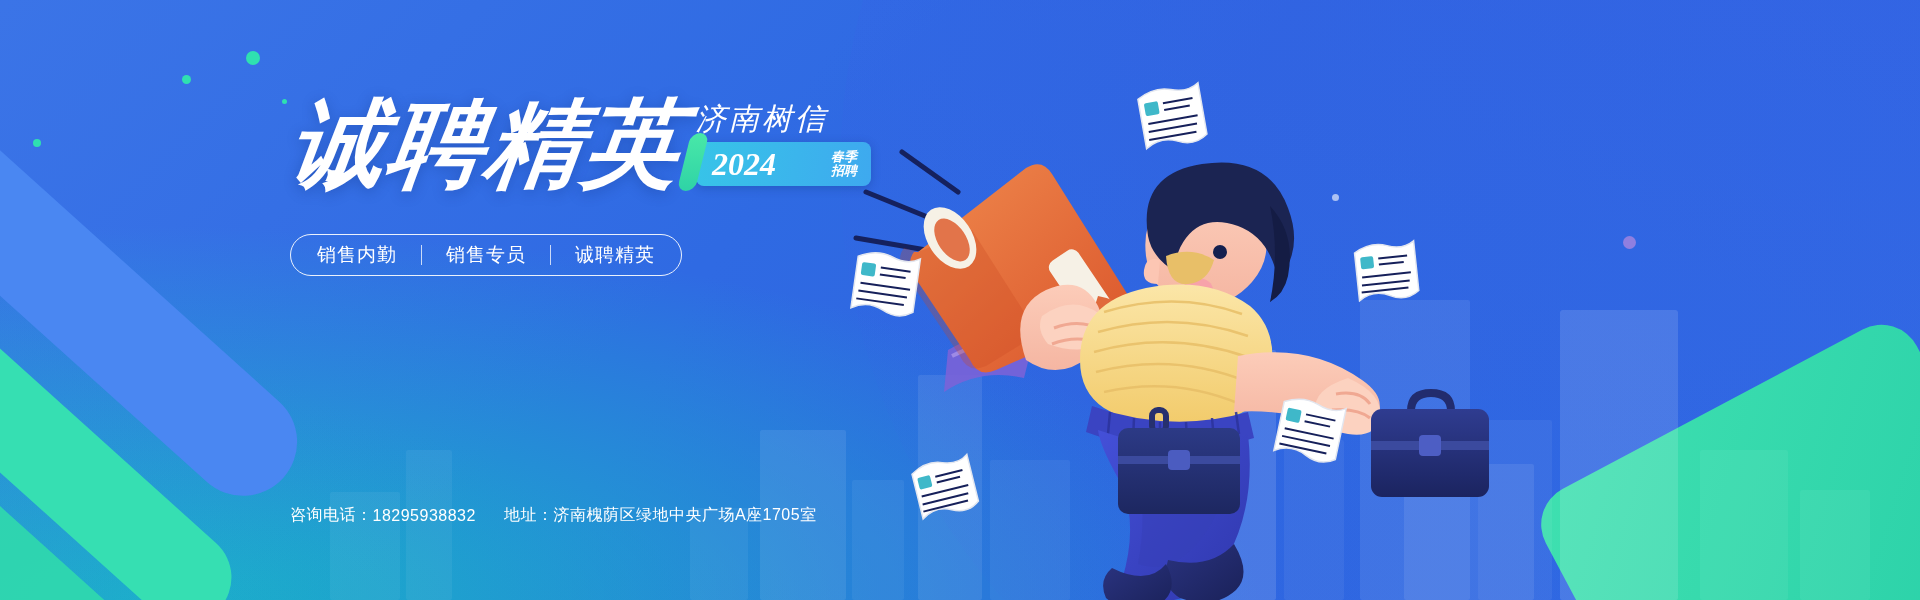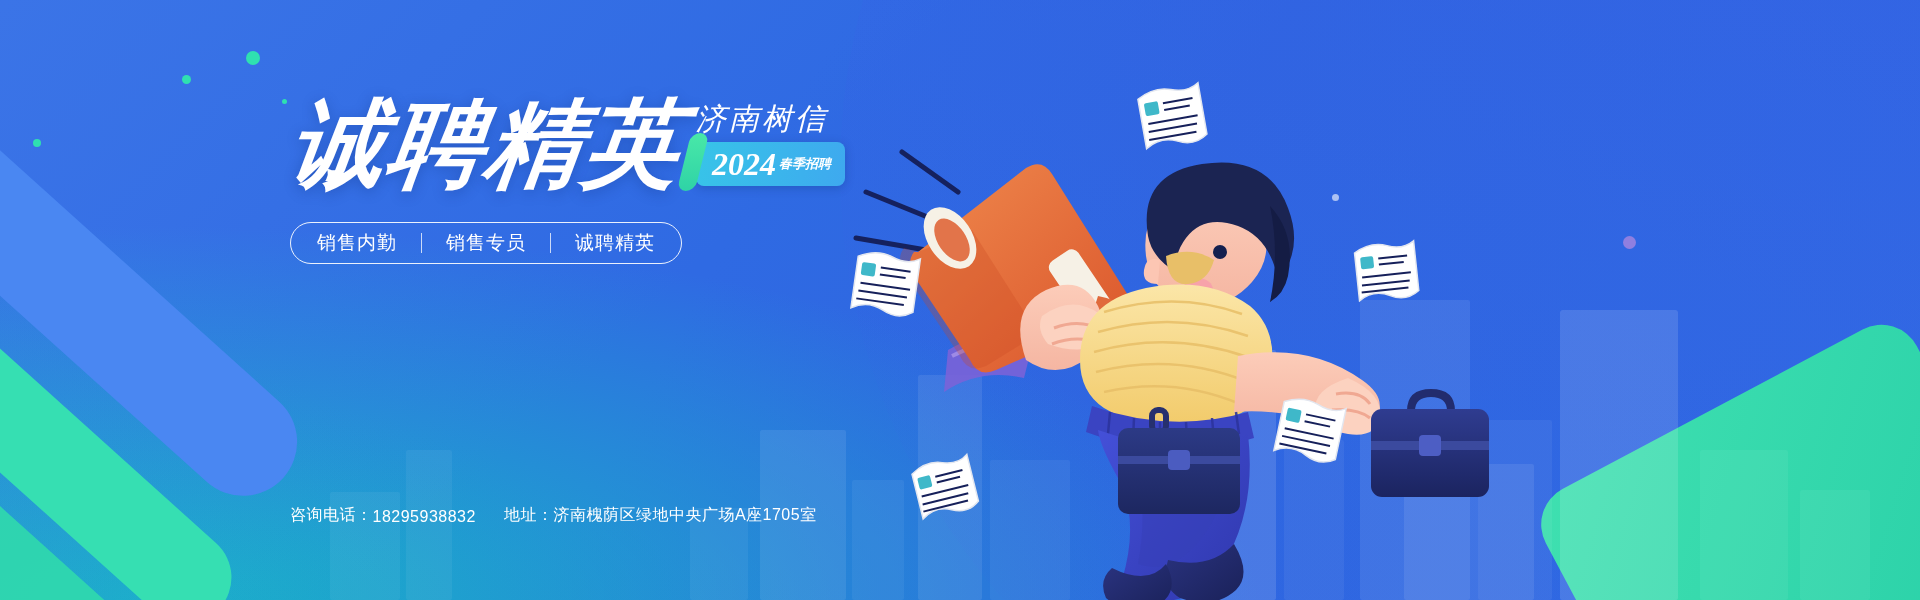"2024" .badge { gap: none -> 37px }
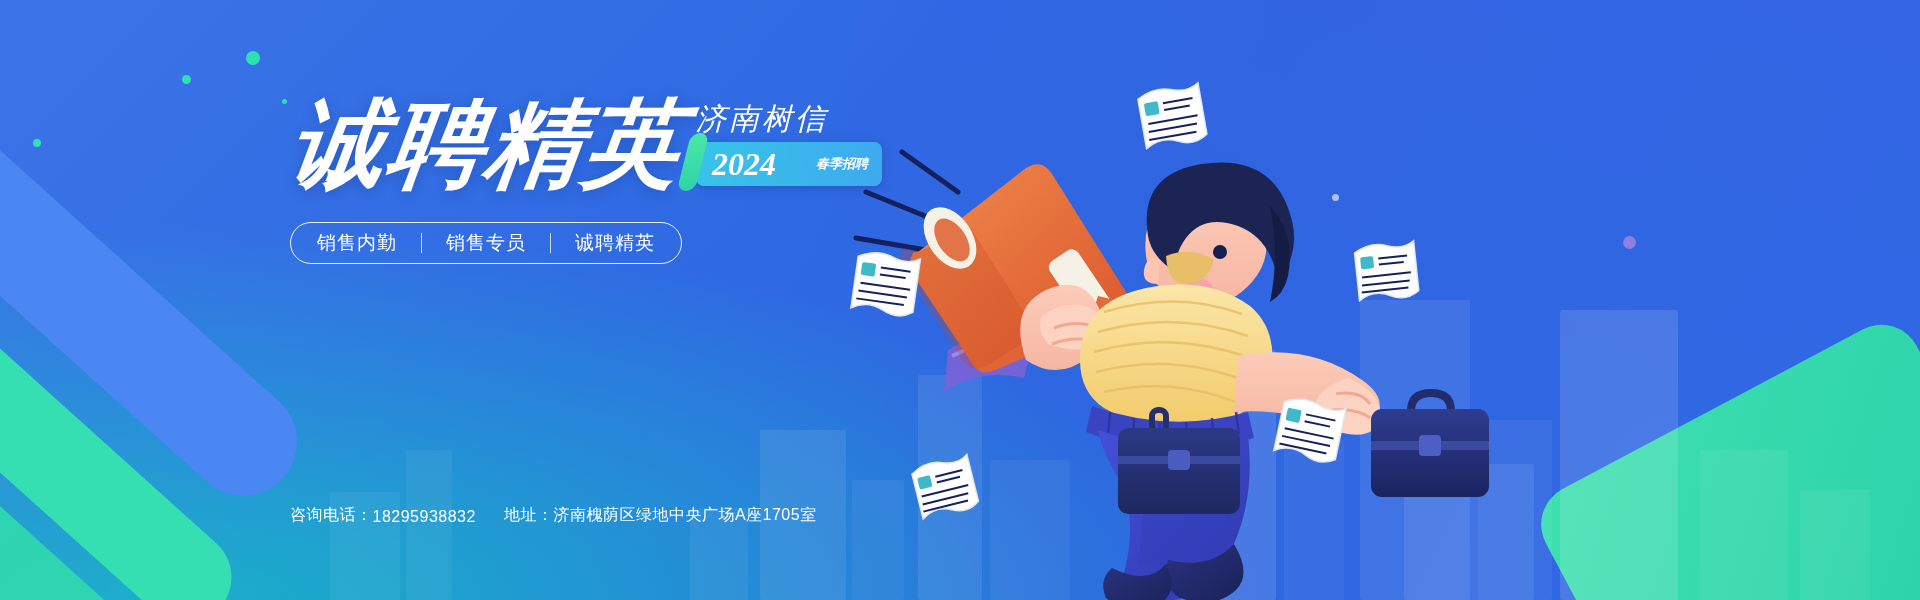"春季" .badge-season { flex-direction: row -> column; margin-left: 3px -> 18px }
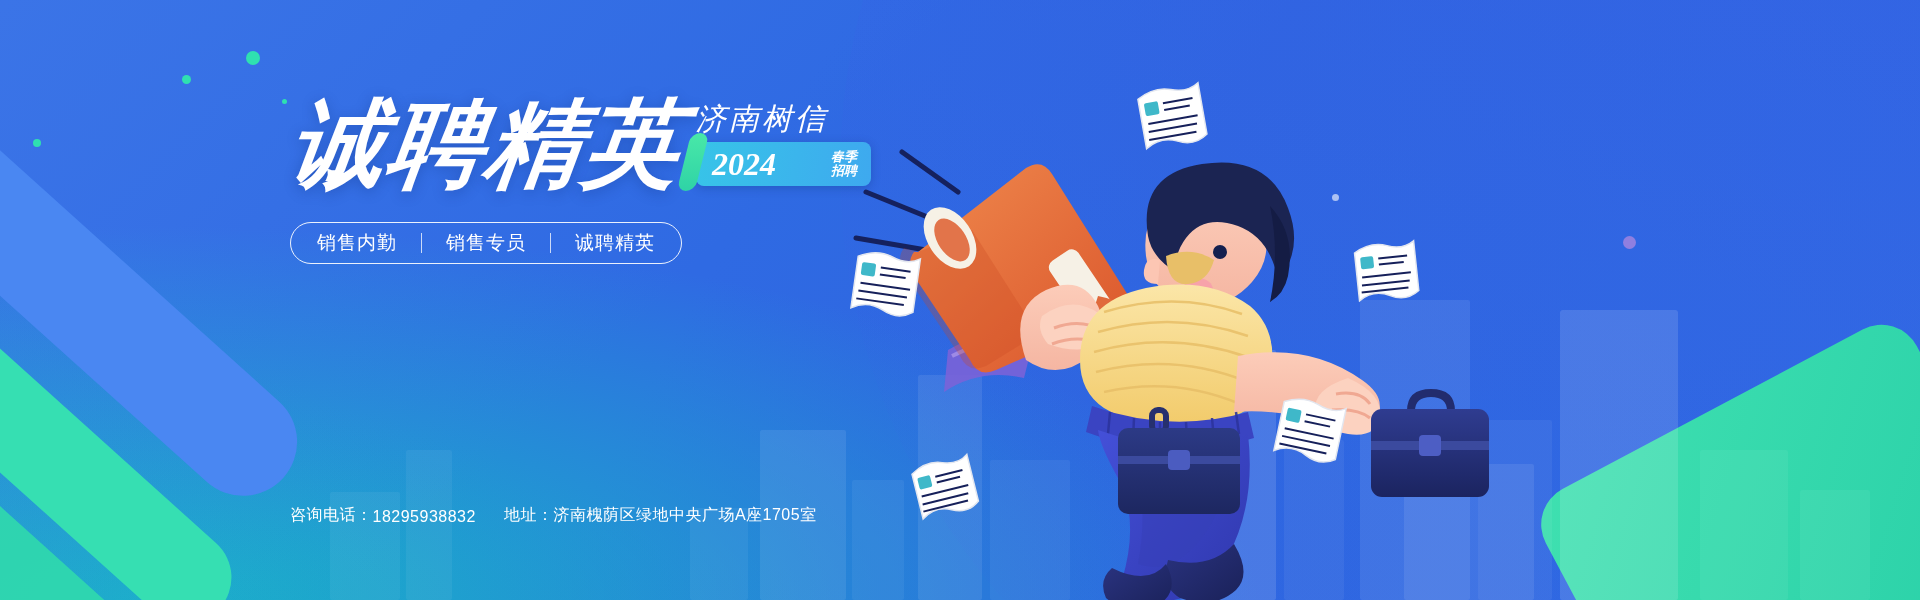"销售内勤" .roles { margin-top: 30px -> 42px }
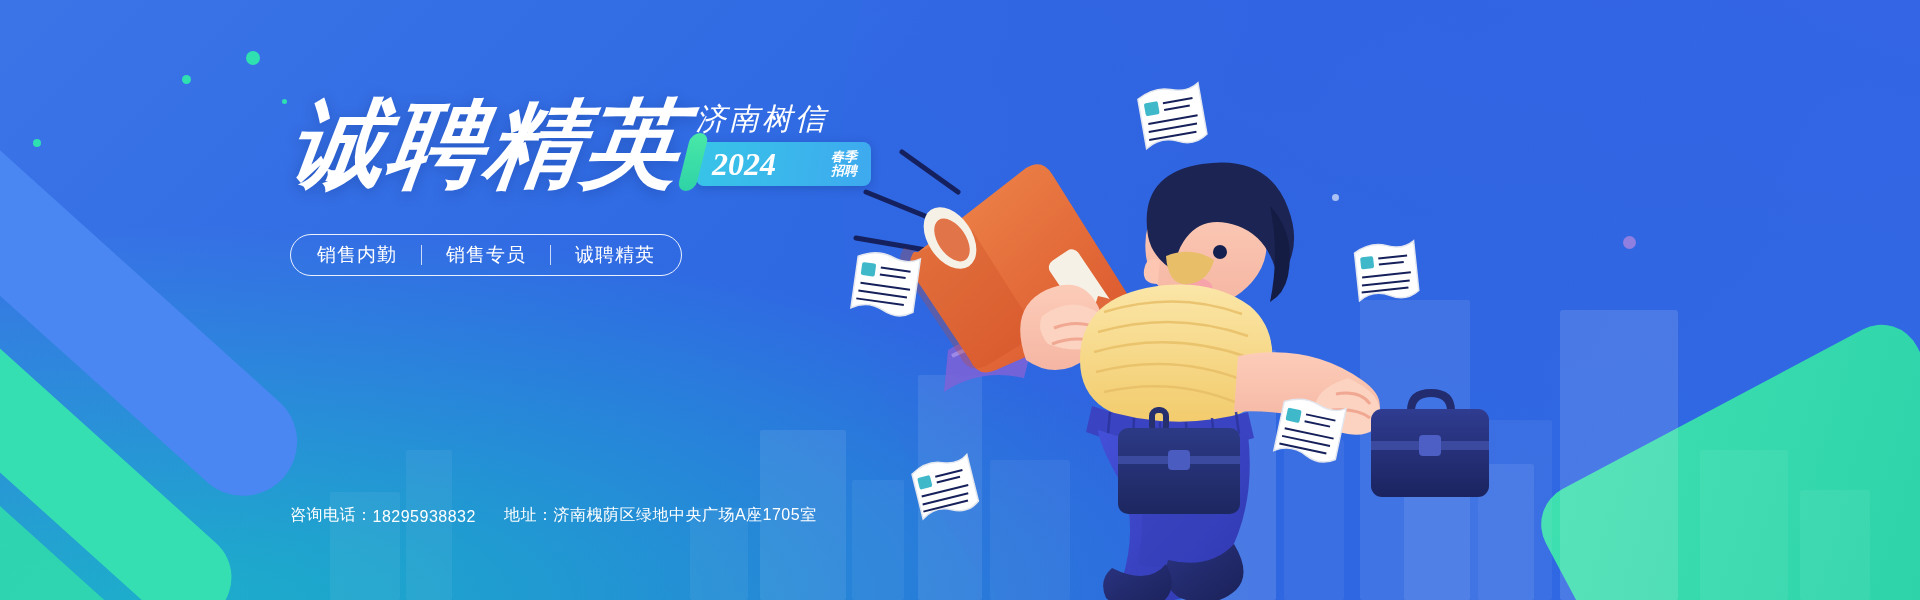"咨询电话：" .contact { align-items: flex-end -> center }
